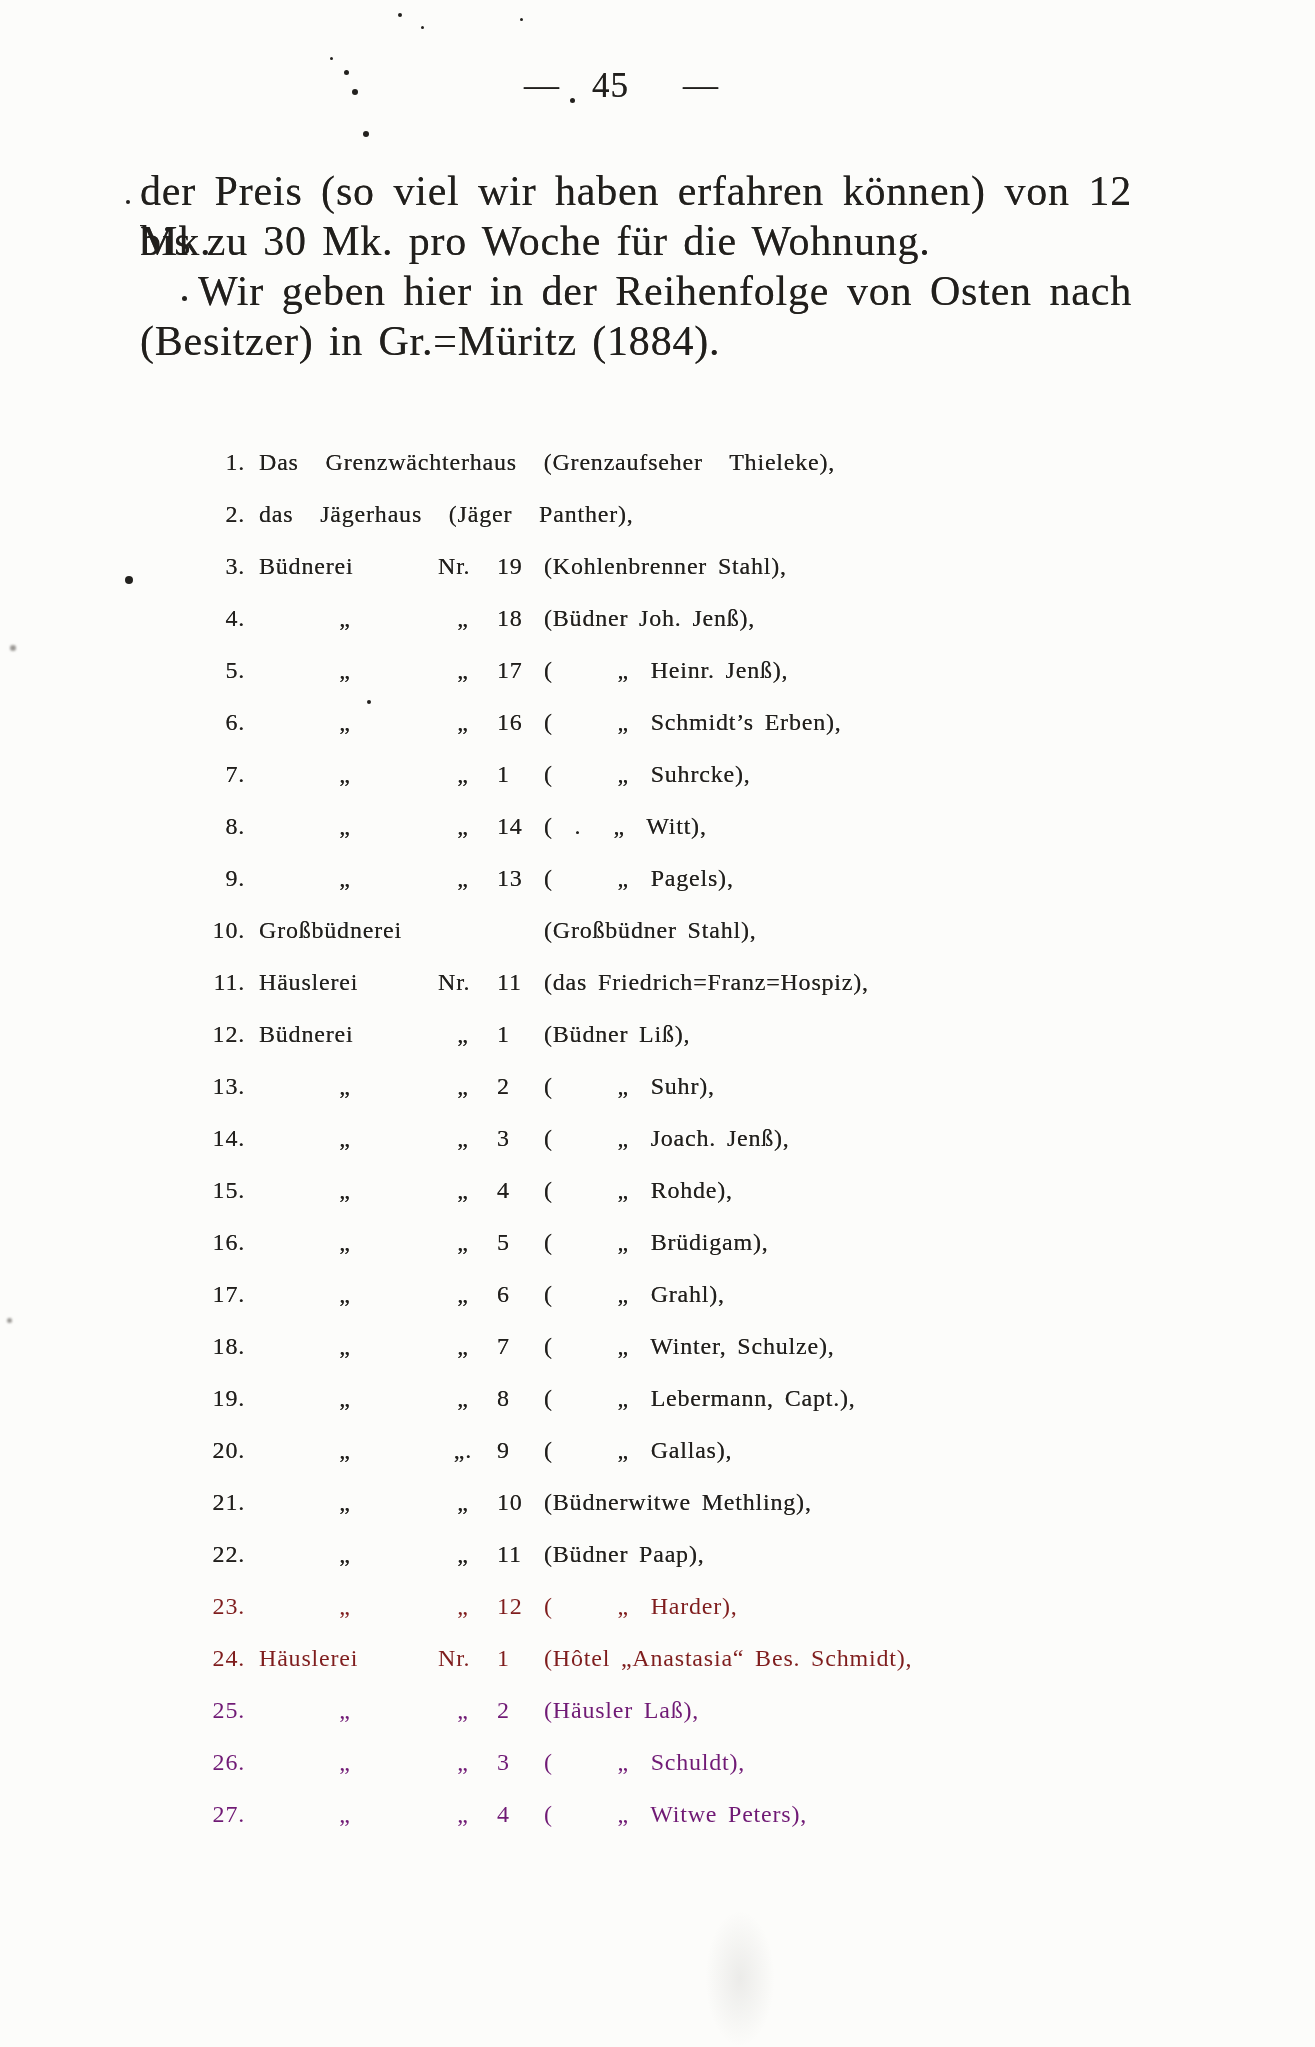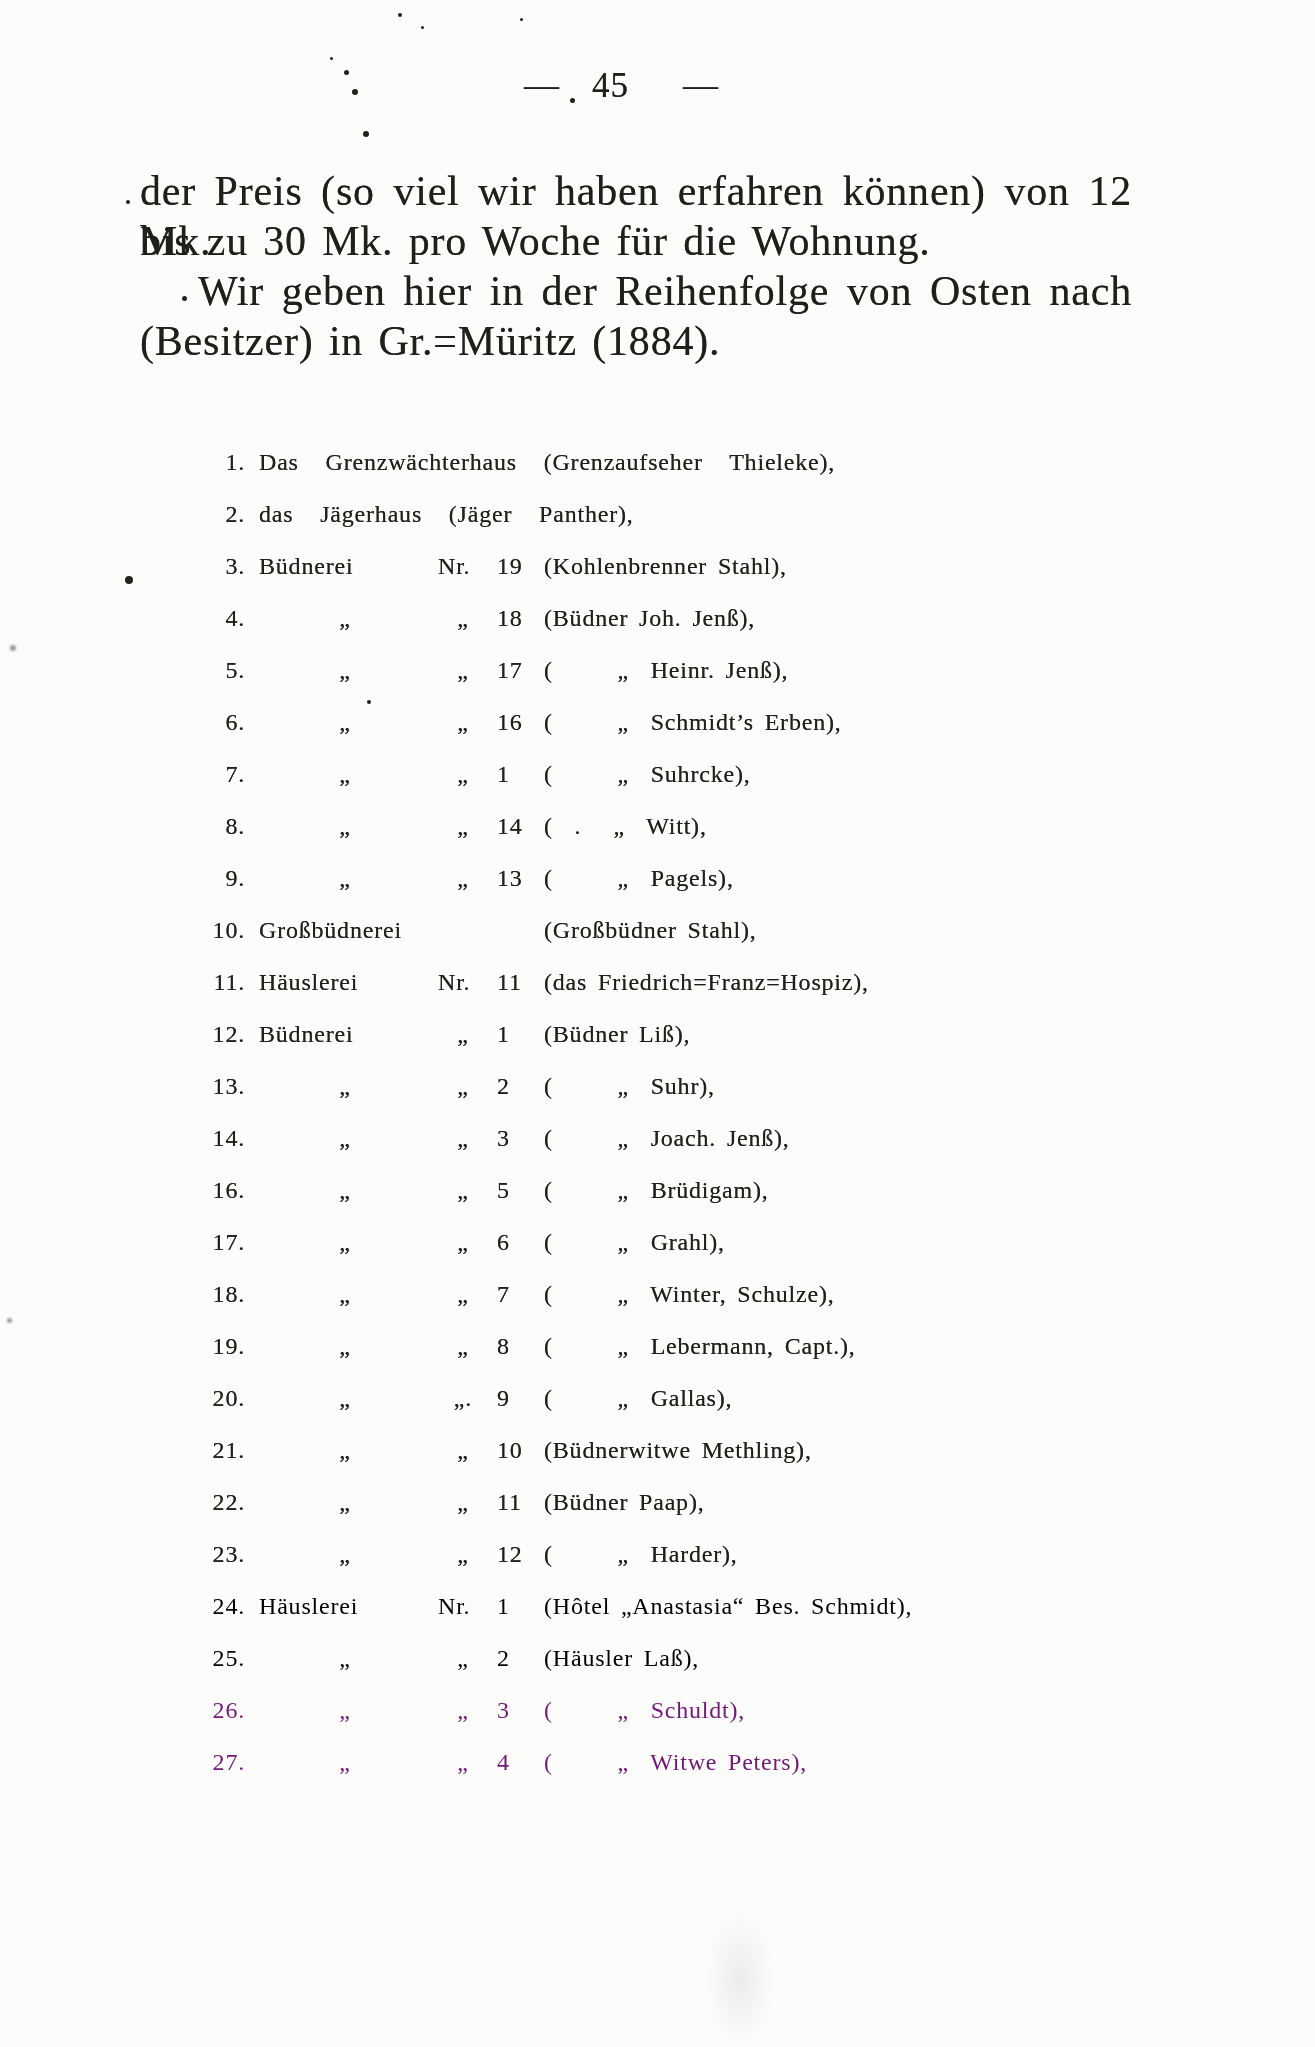"15. „ „ 4 (" div.lrow { html: none -> <div><span>15.</span><span>„</span><span>„</span><span>4</span><span>( „ Rohde),</span></div> }
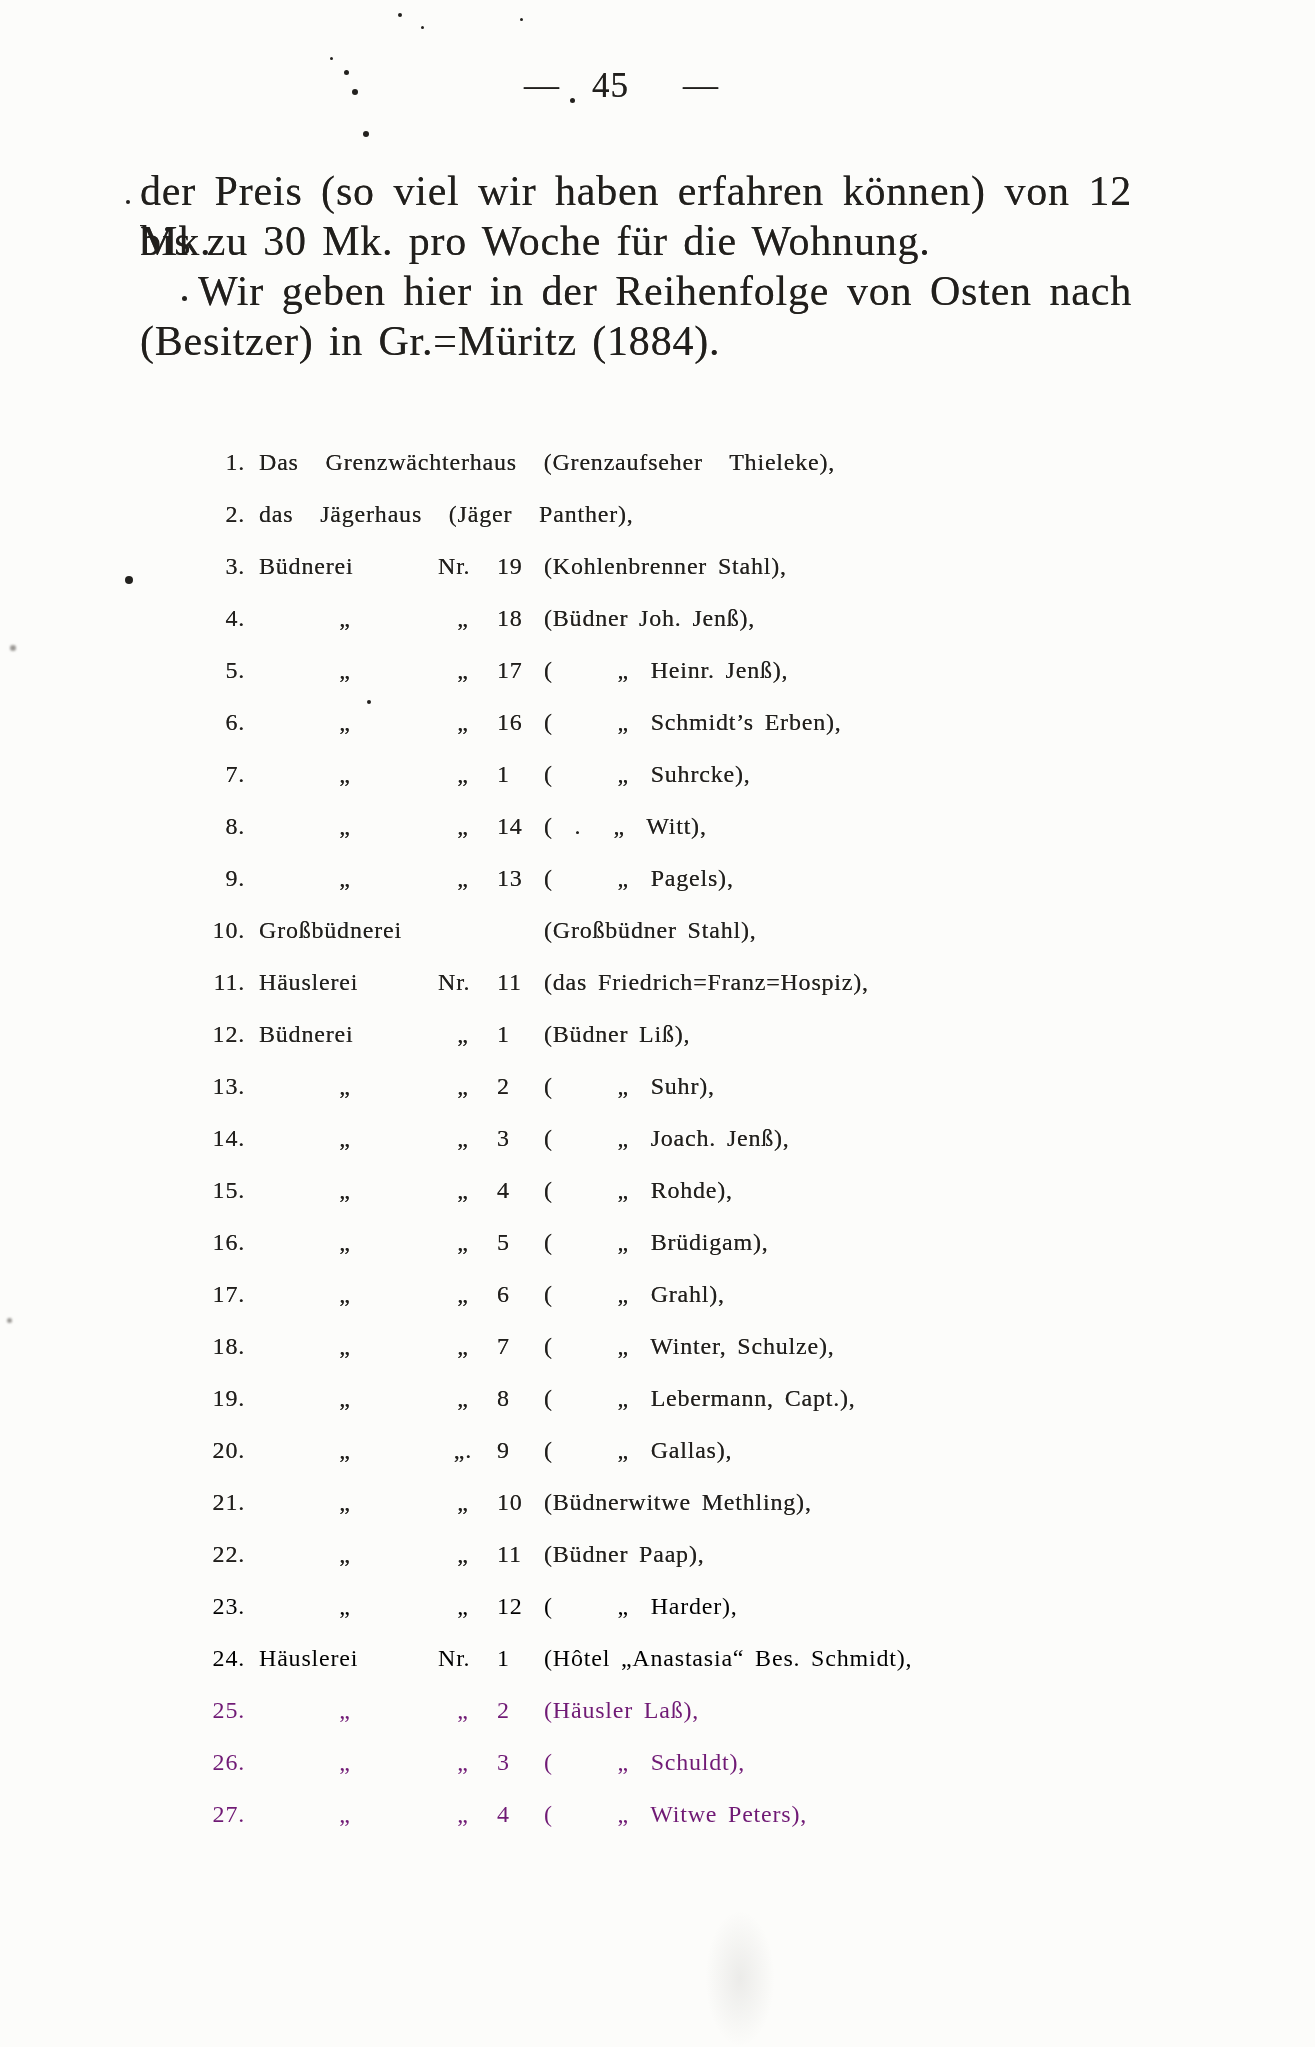"23. „ „ 12 (" .lrow:nth-child(n+23) { color: #000000 -> #7f1d1d }
